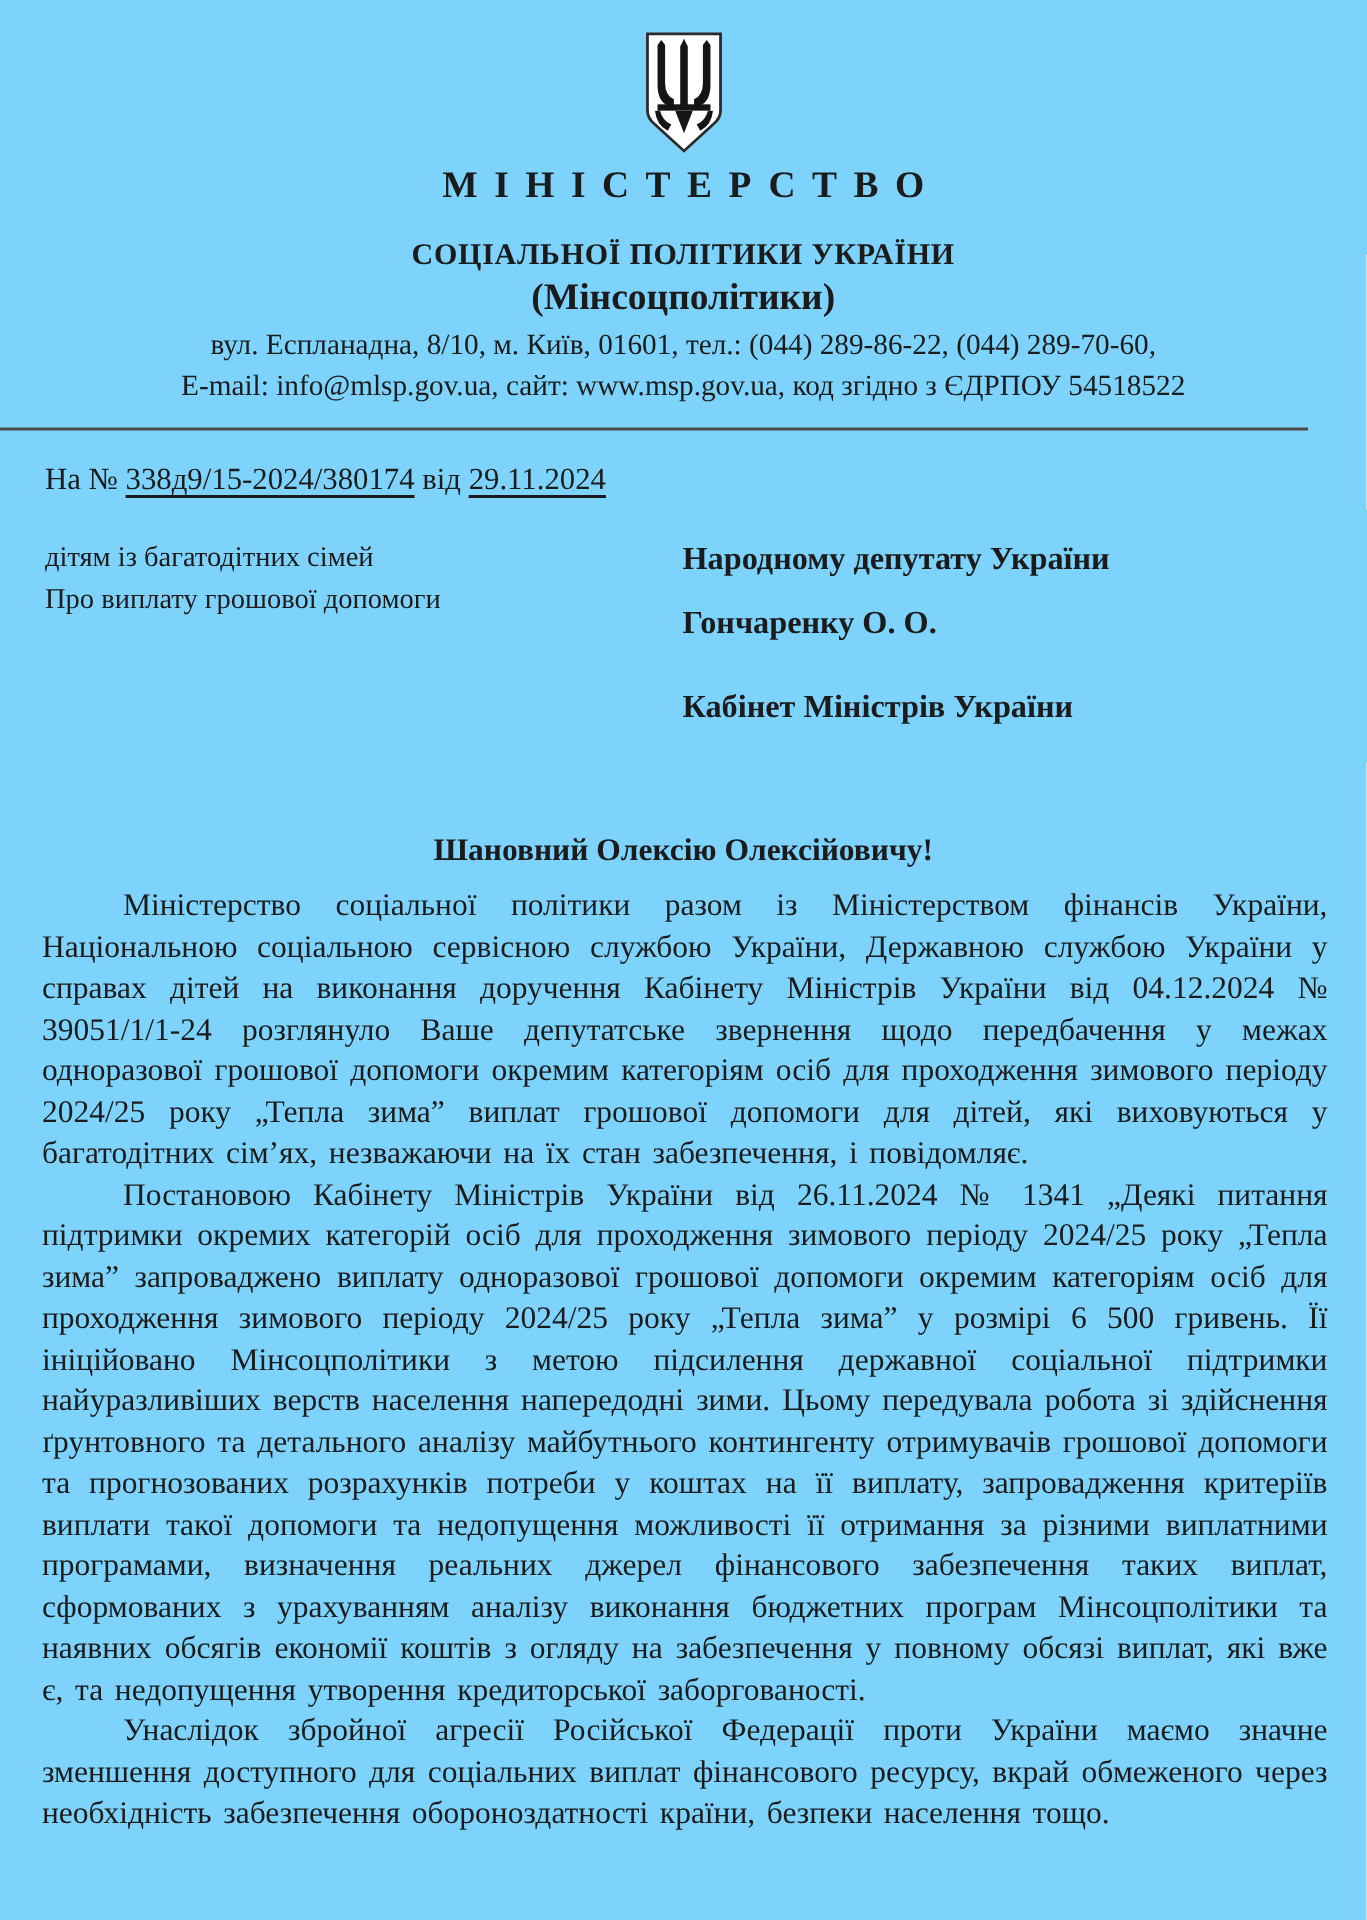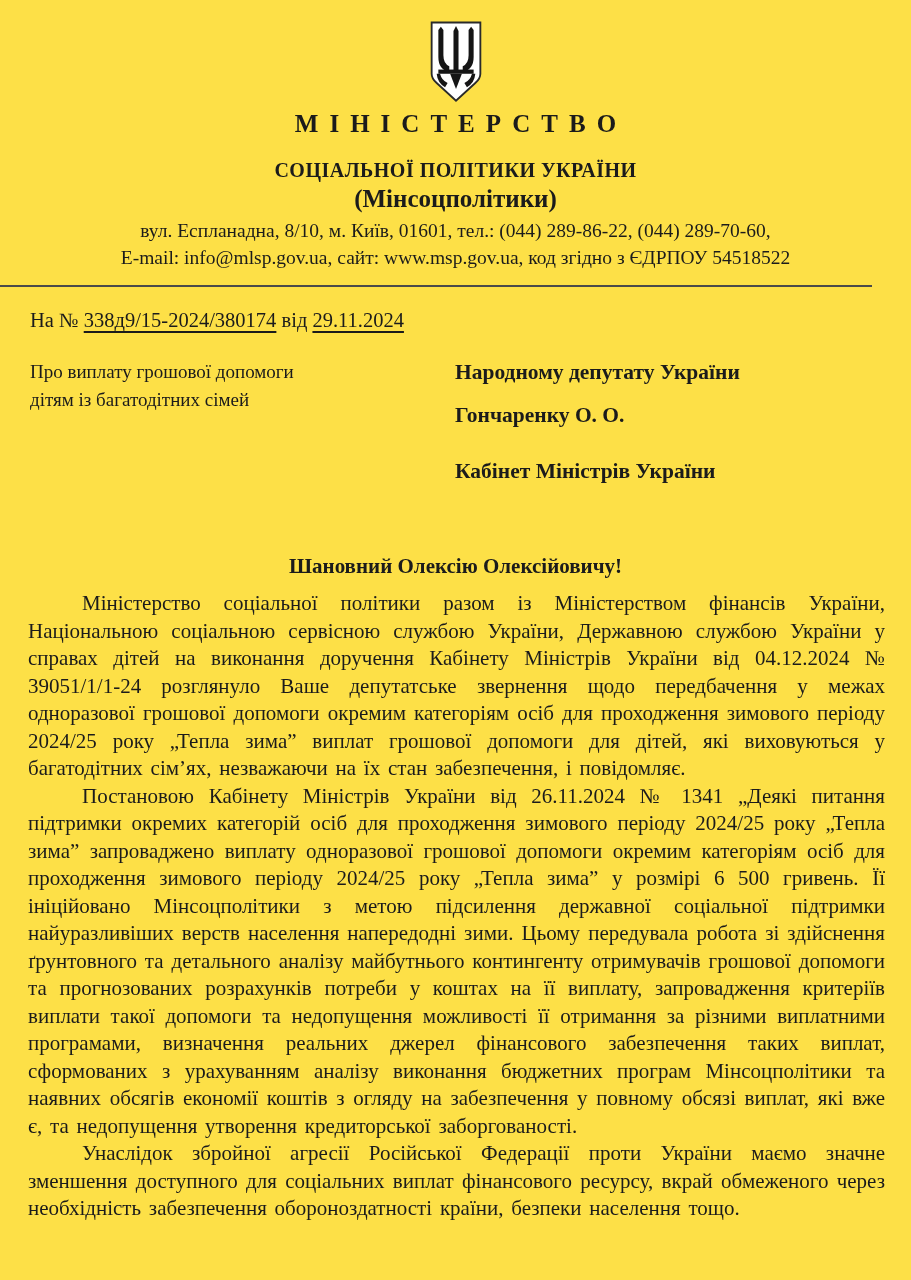"МІНІСТЕРСТВО" .page { background: #fde047 -> #7dd3fc }
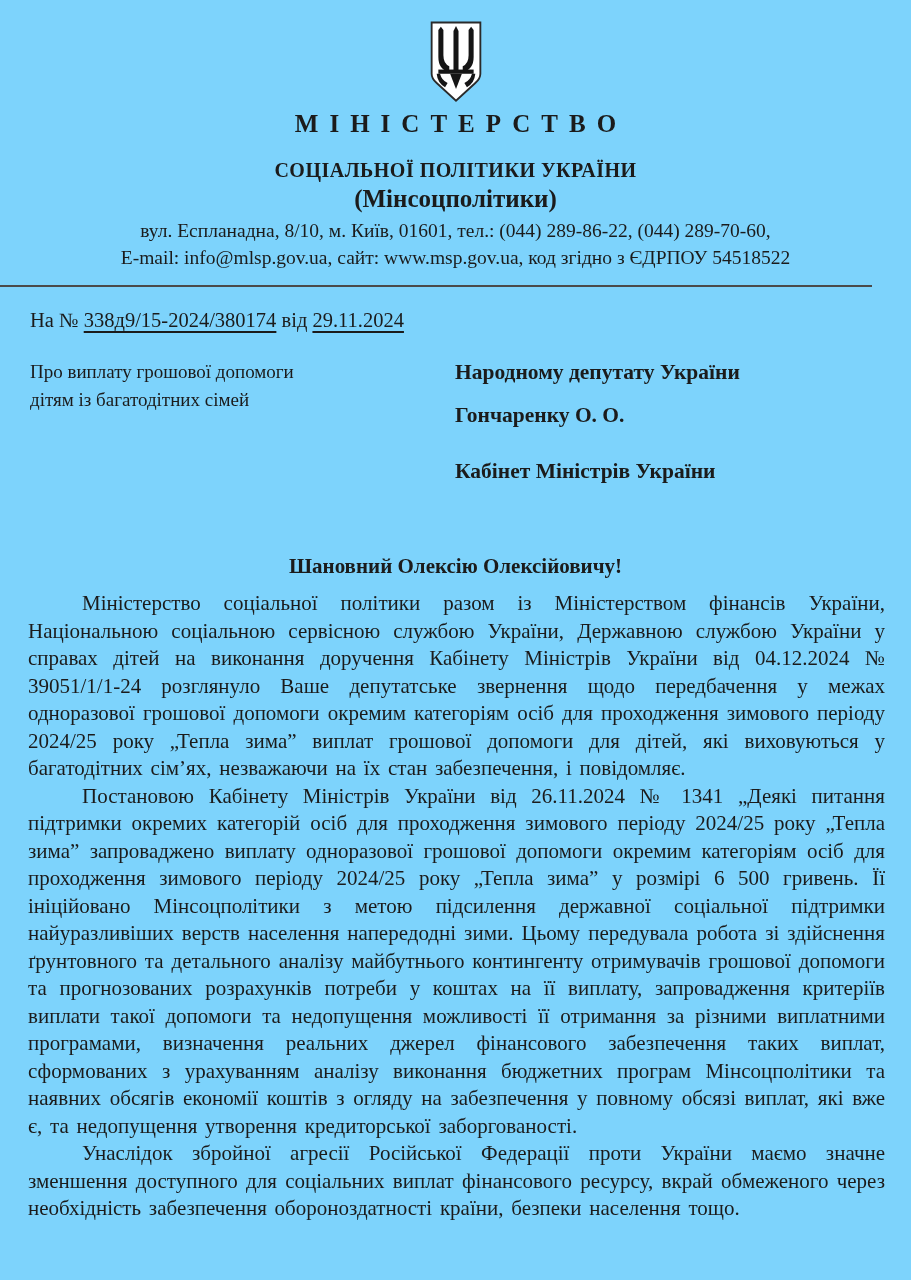"Про виплату грошової допомоги" div { order: before "дітям із багатодітних сімей" -> after "дітям із багатодітних сімей" }
